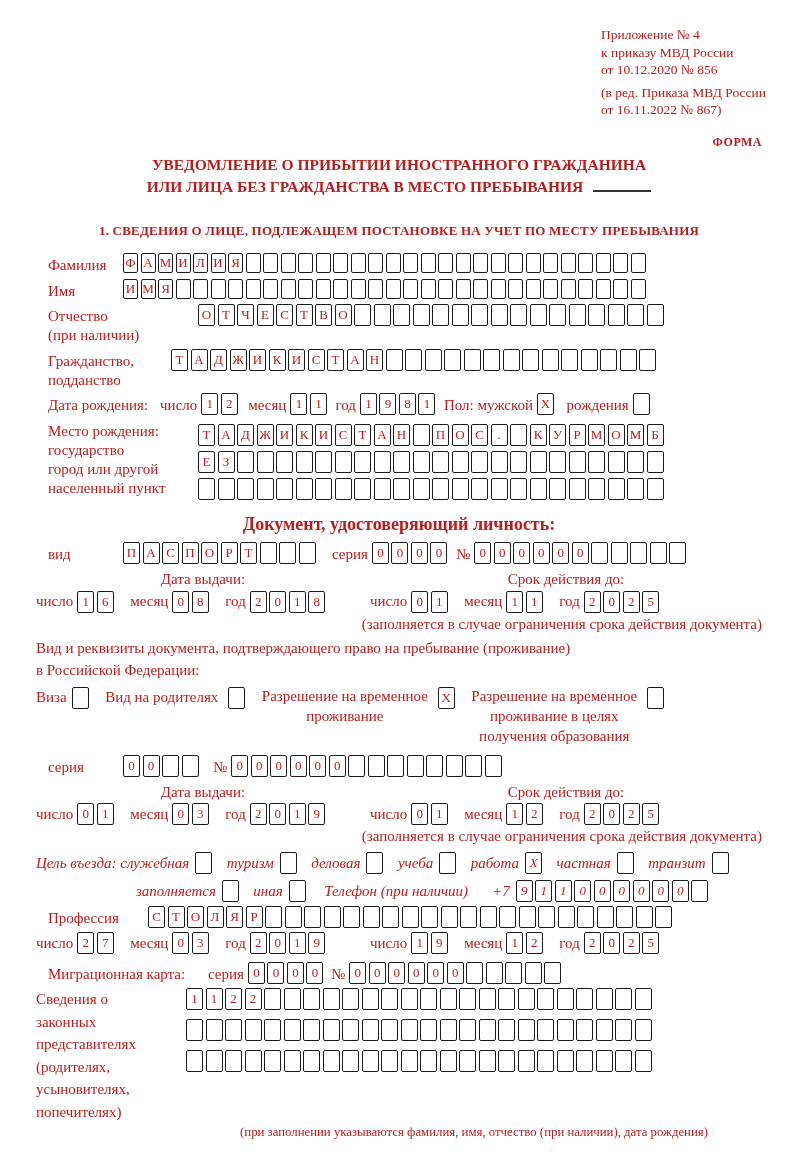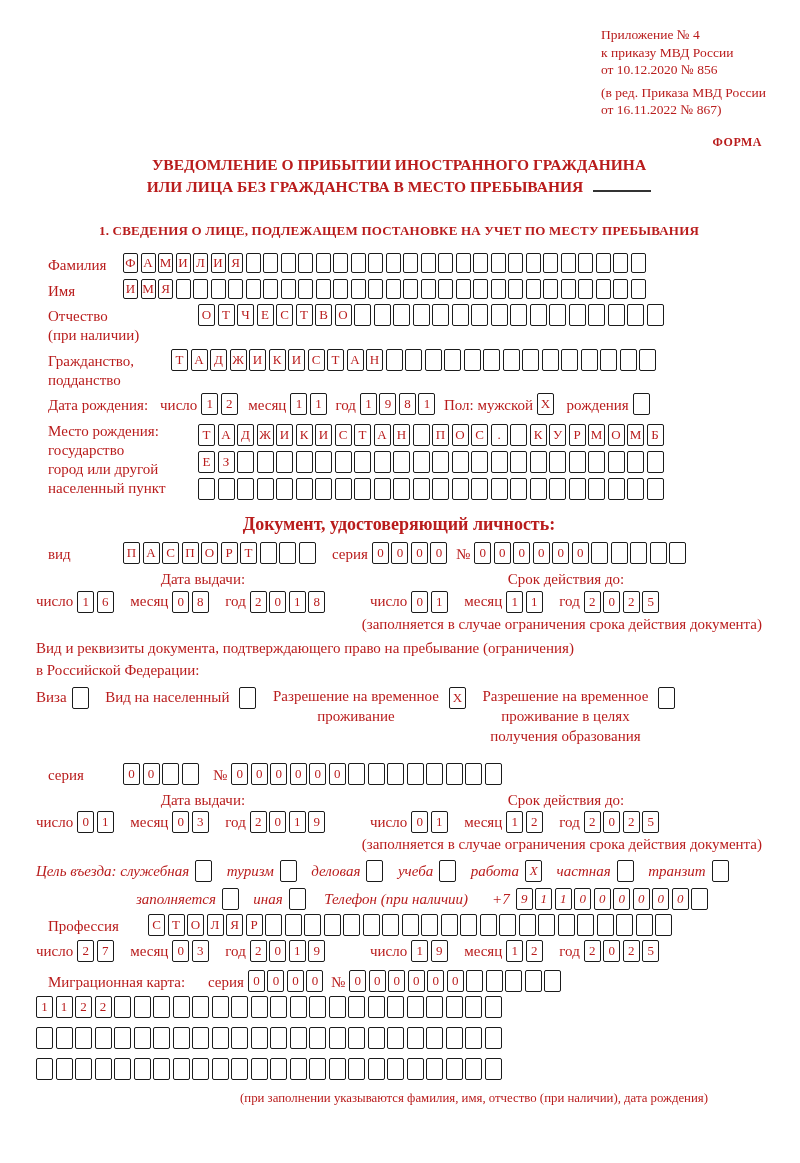"Вид и реквизиты документа," div { text: ограничения -> проживание }
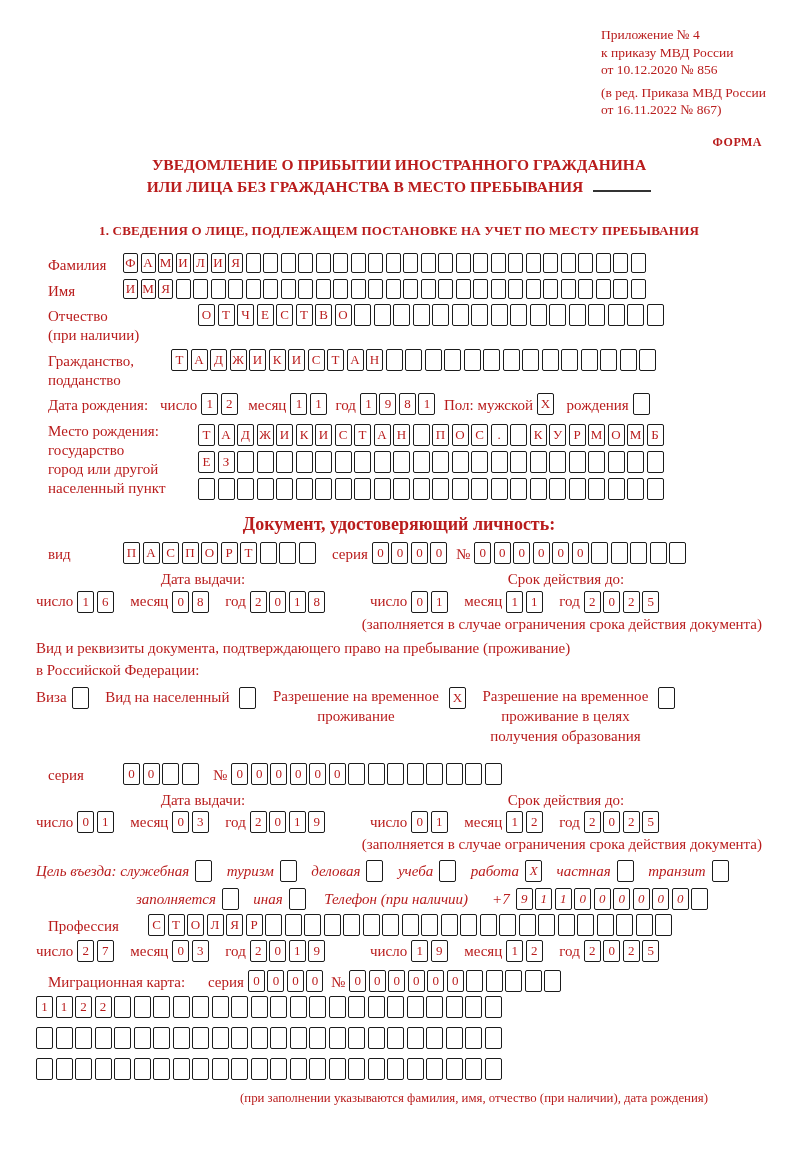"Виза" .perm-row { margin: 6px 0 16px 0 -> 6px 0 8px 0 }
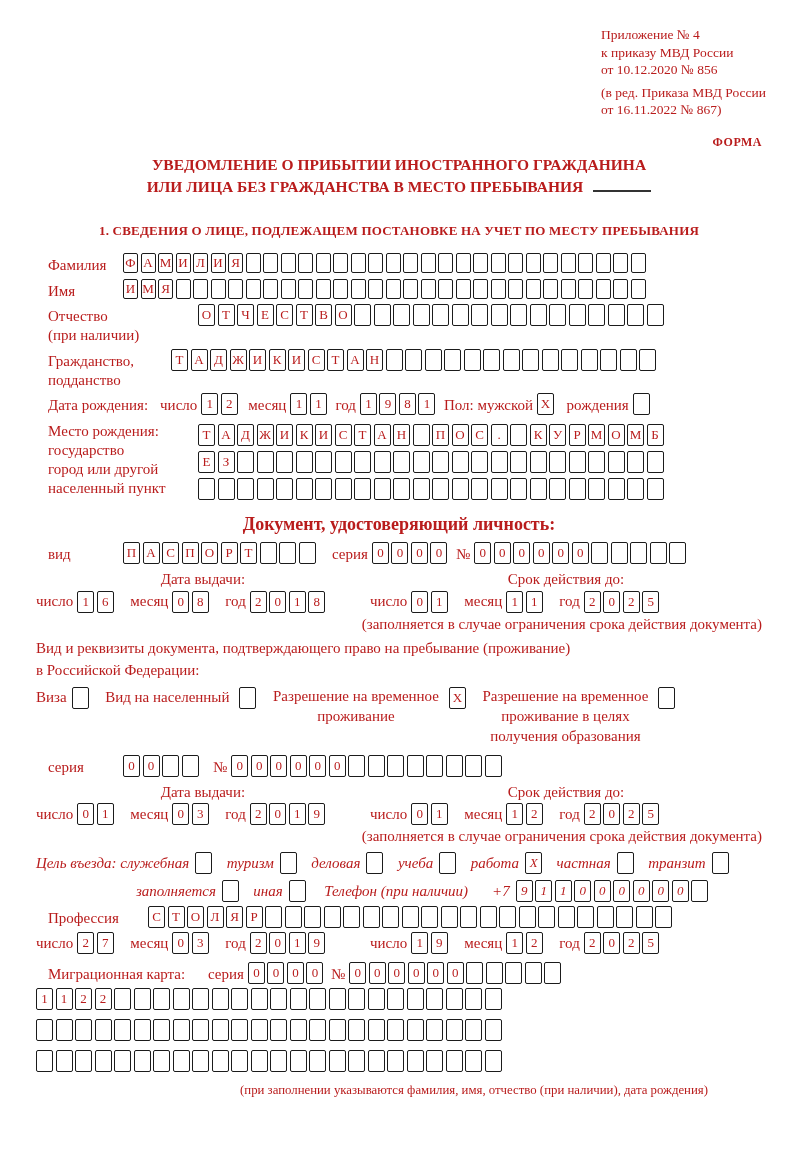"Вид на населенный" span { text: населенный -> родителях }
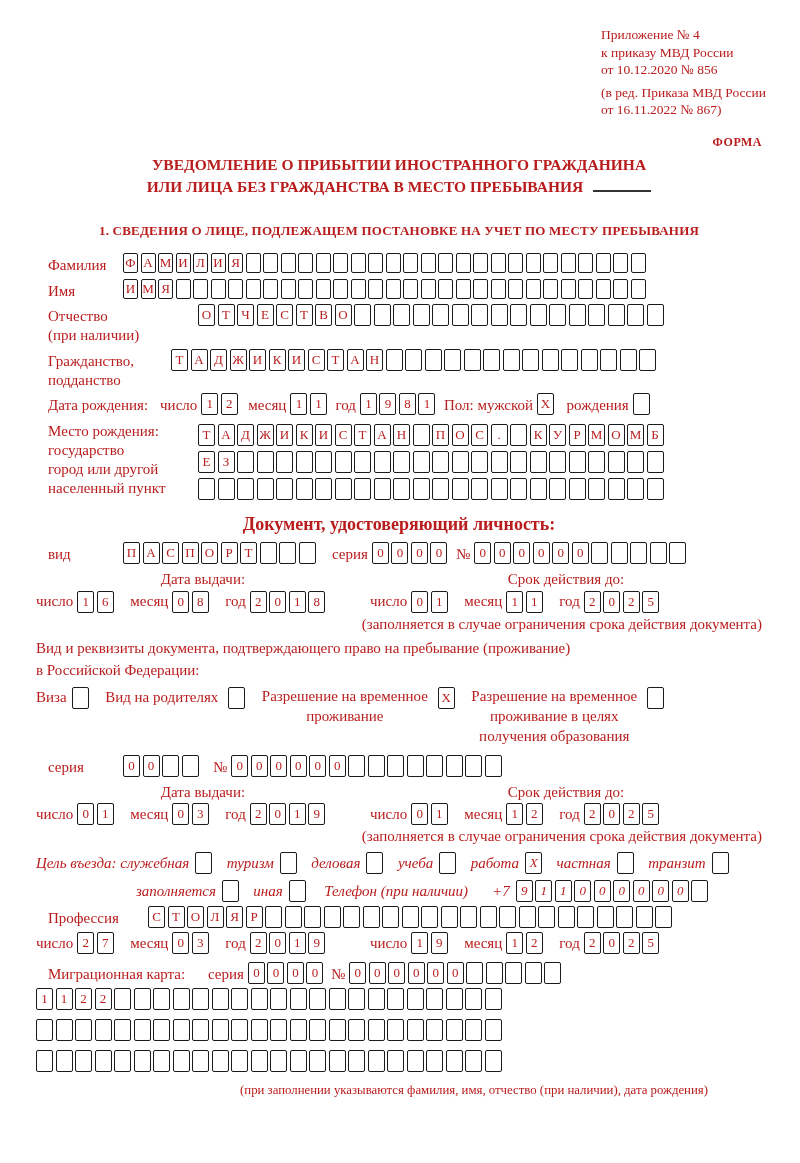"Сведения о" span.rep-labels { html: none -> <span> <span>Сведения о</span><br> <span>законных</span><br> <span>представителях</span><br> <span>(родителях,</span><br> <span>усыновителях,</span><br> <span>попечителях)</span> </span> }
